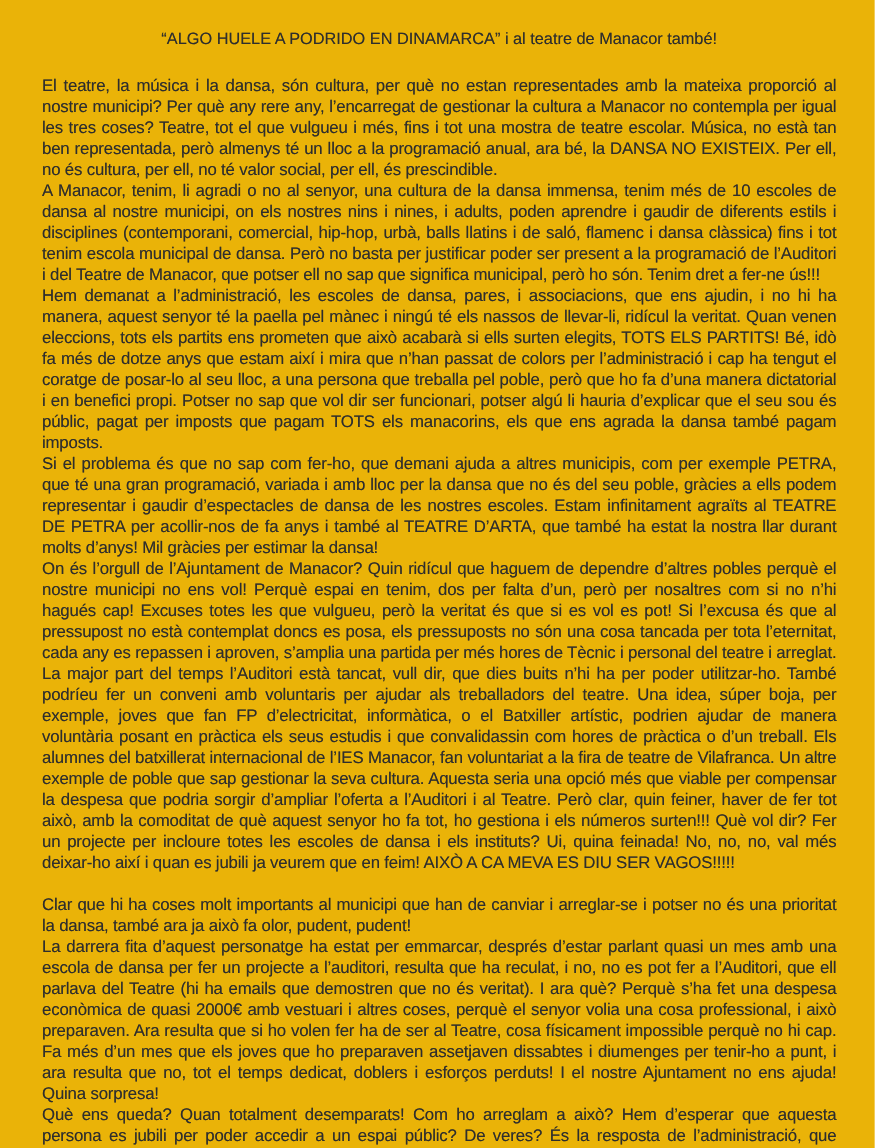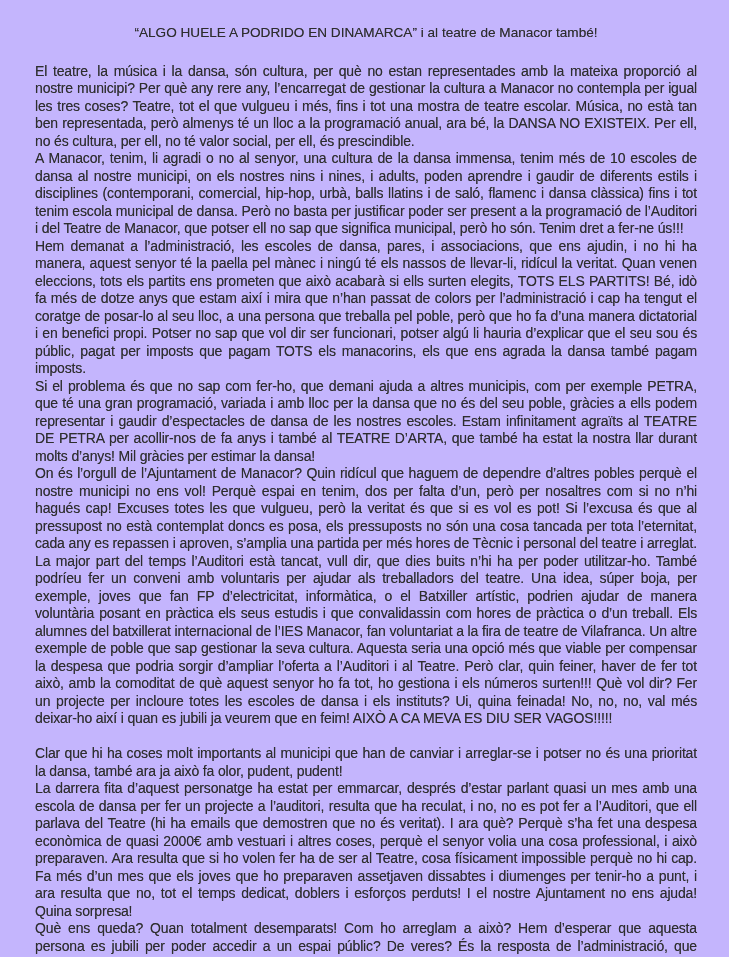"“ALGO HUELE A PODRIDO EN" .page { background: #c4b5fd -> #eab308 }
